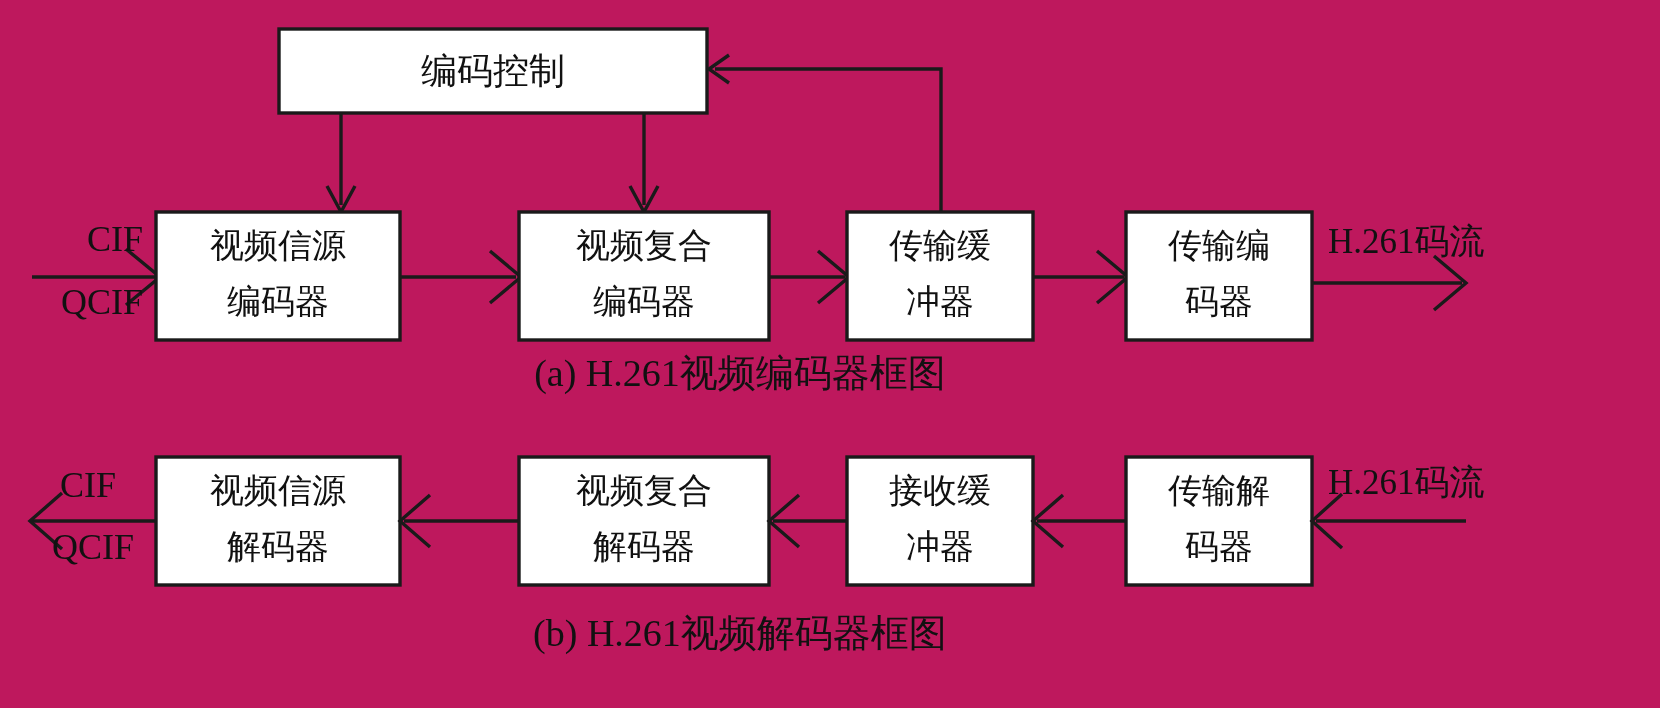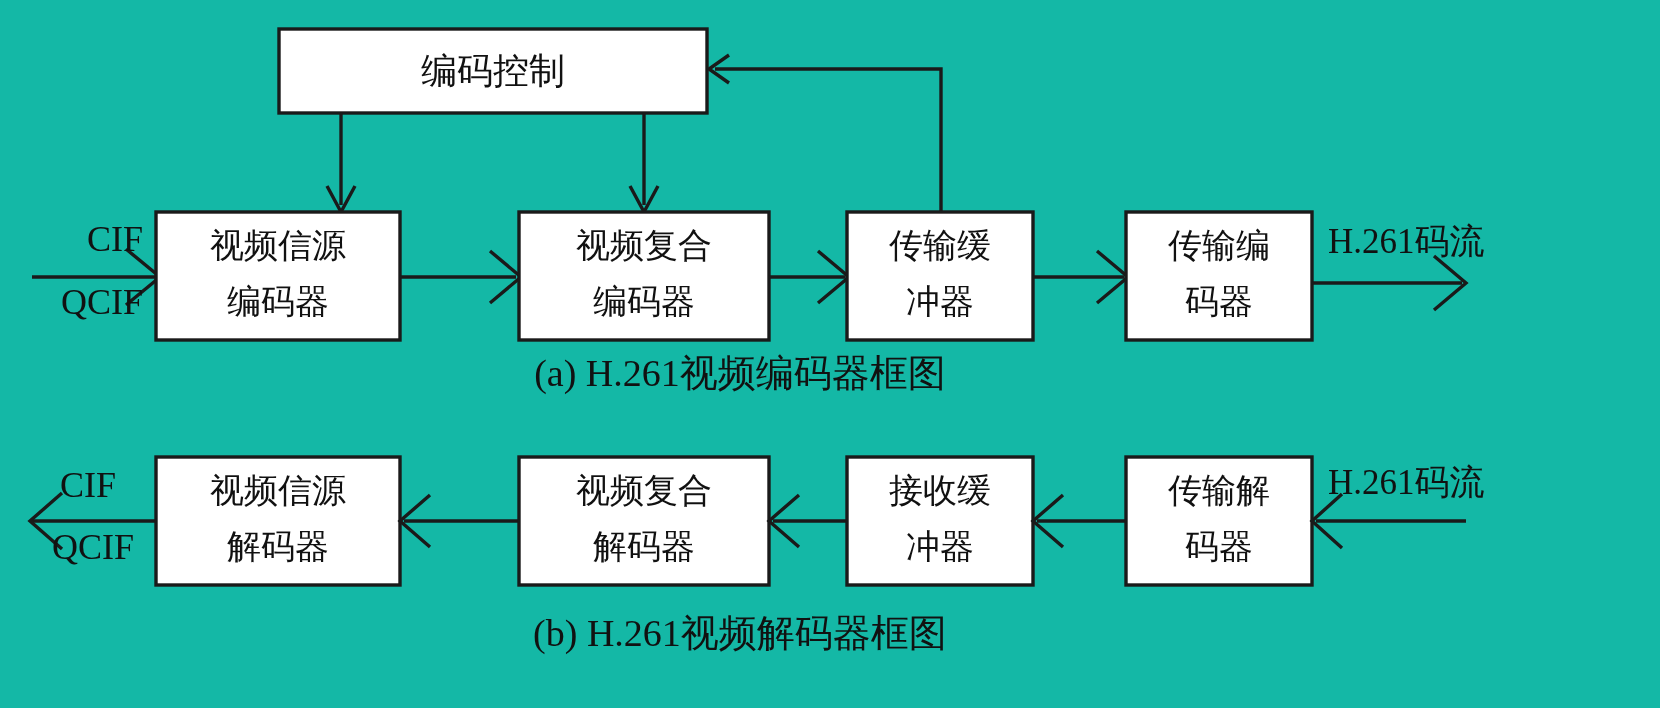"编码控制" #diagram-root { background: #14b8a6 -> #be185d }
